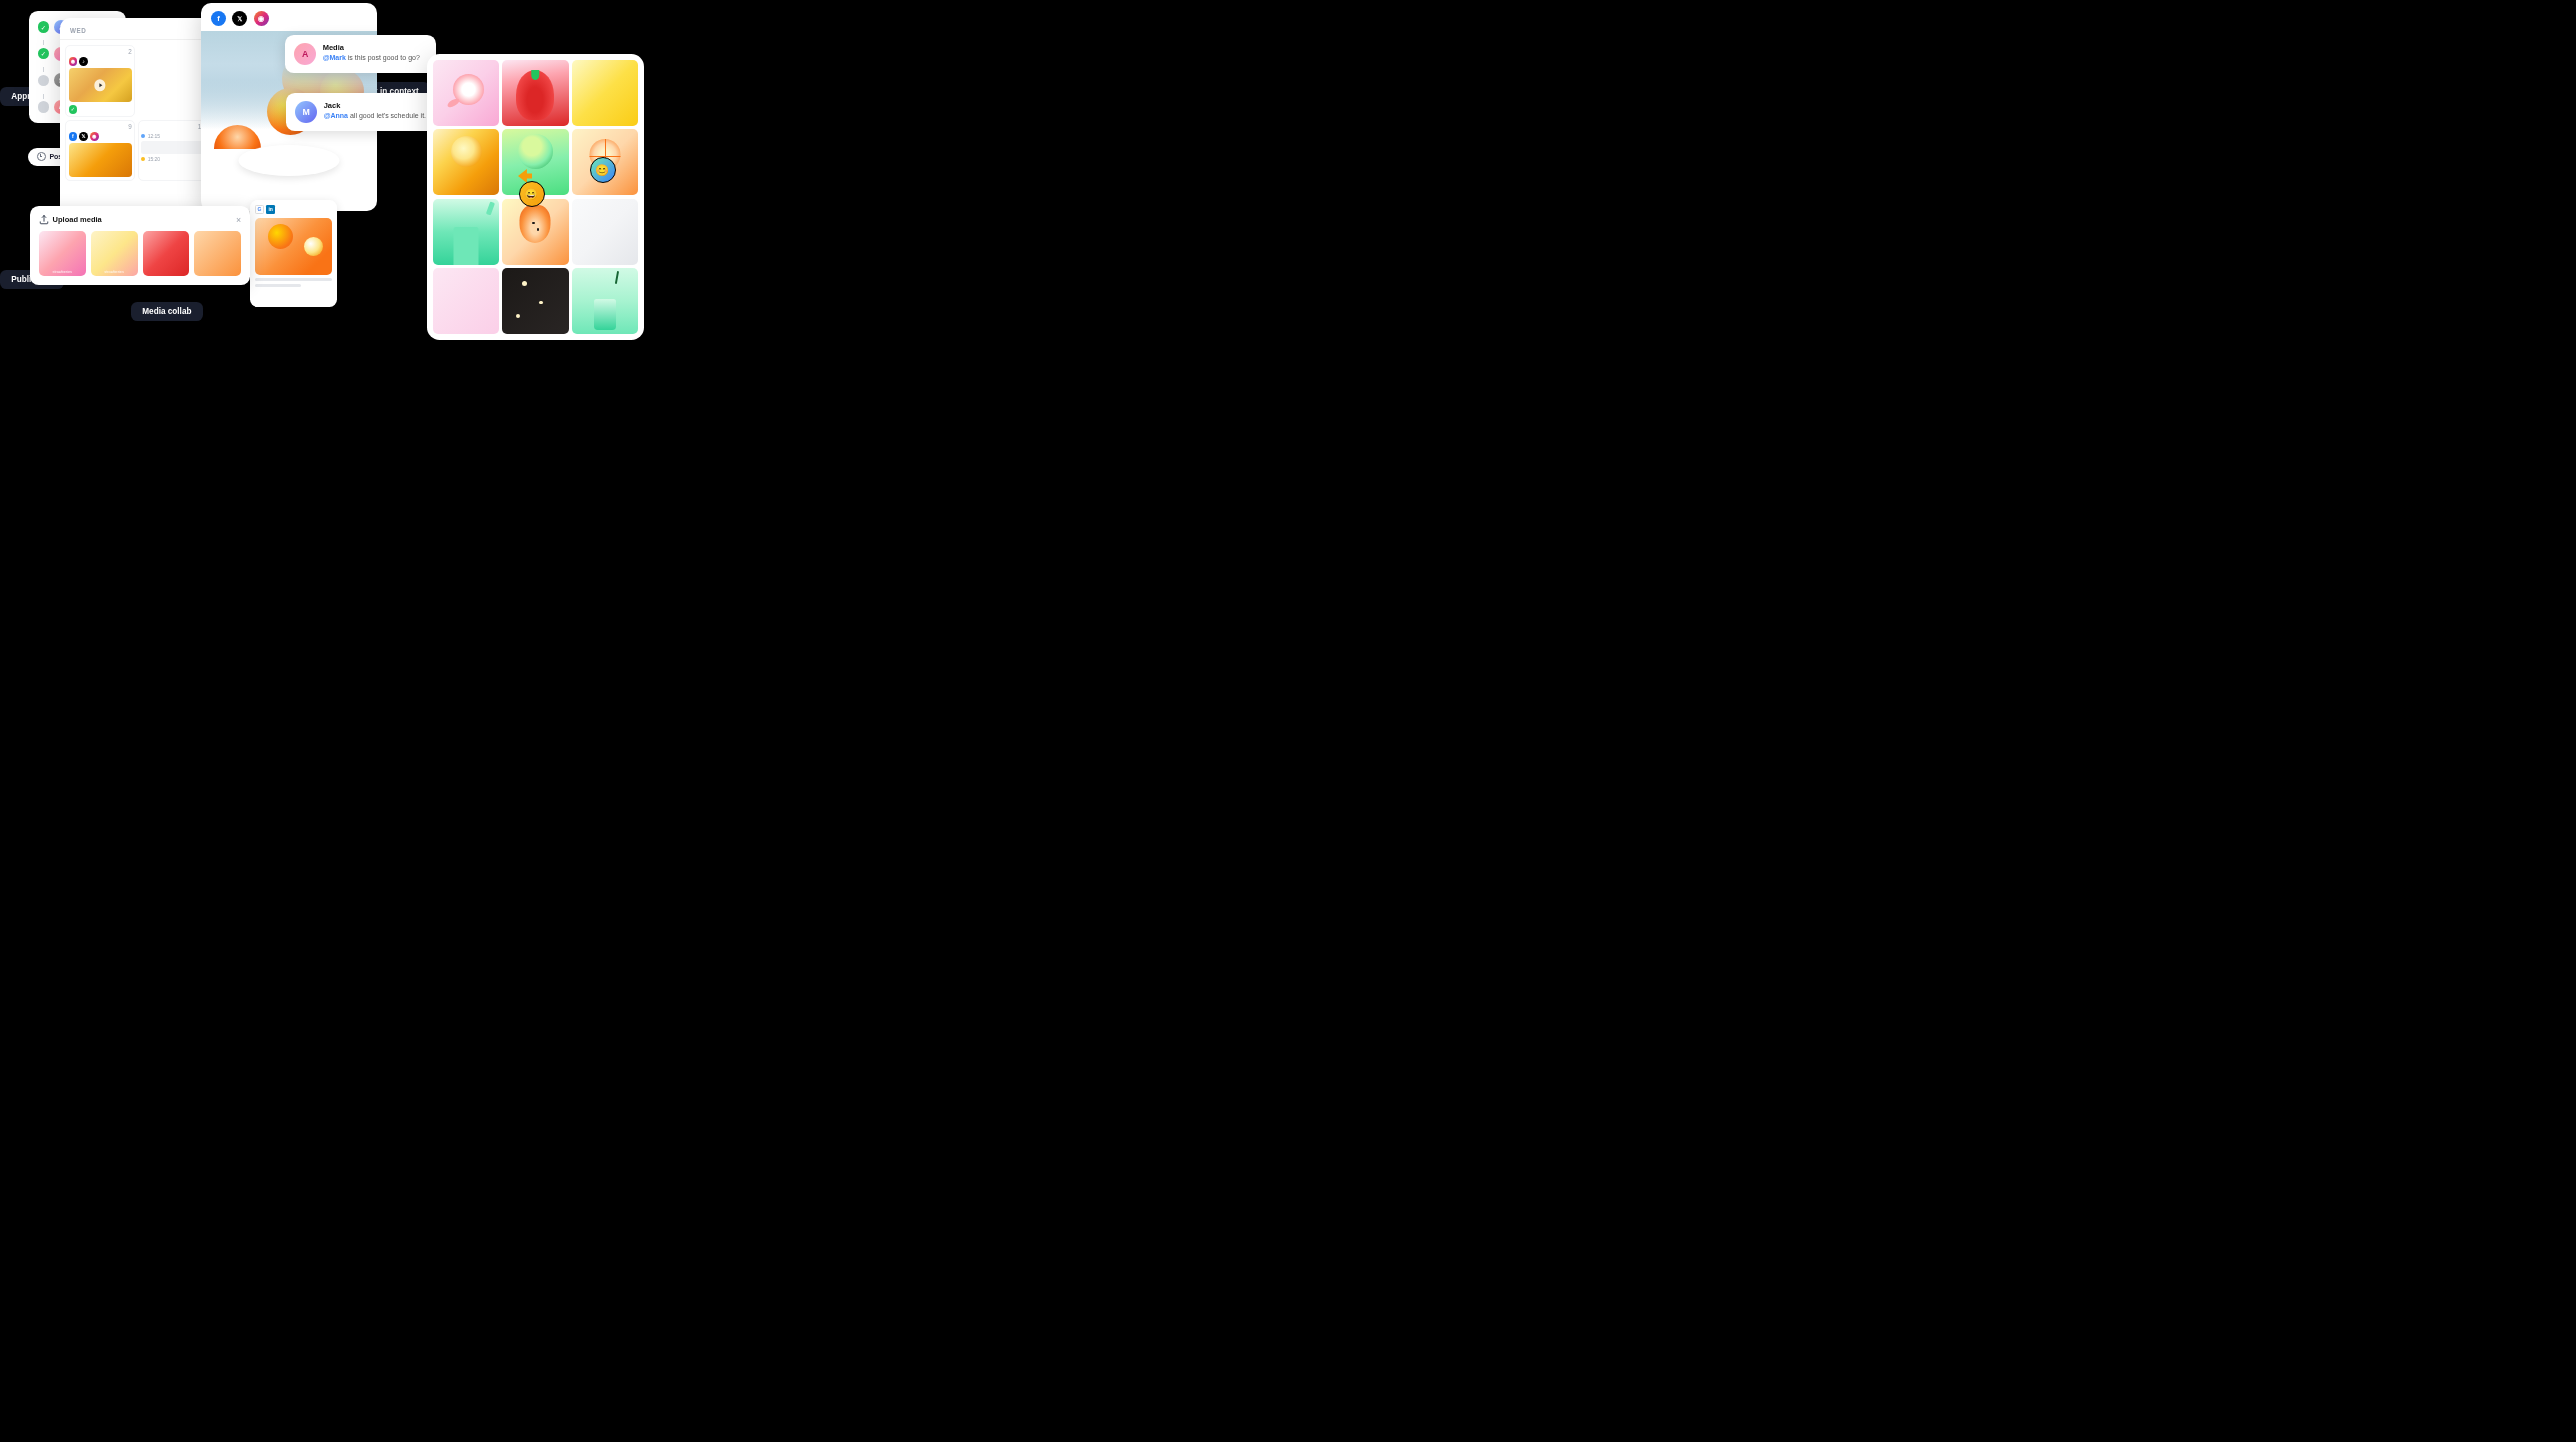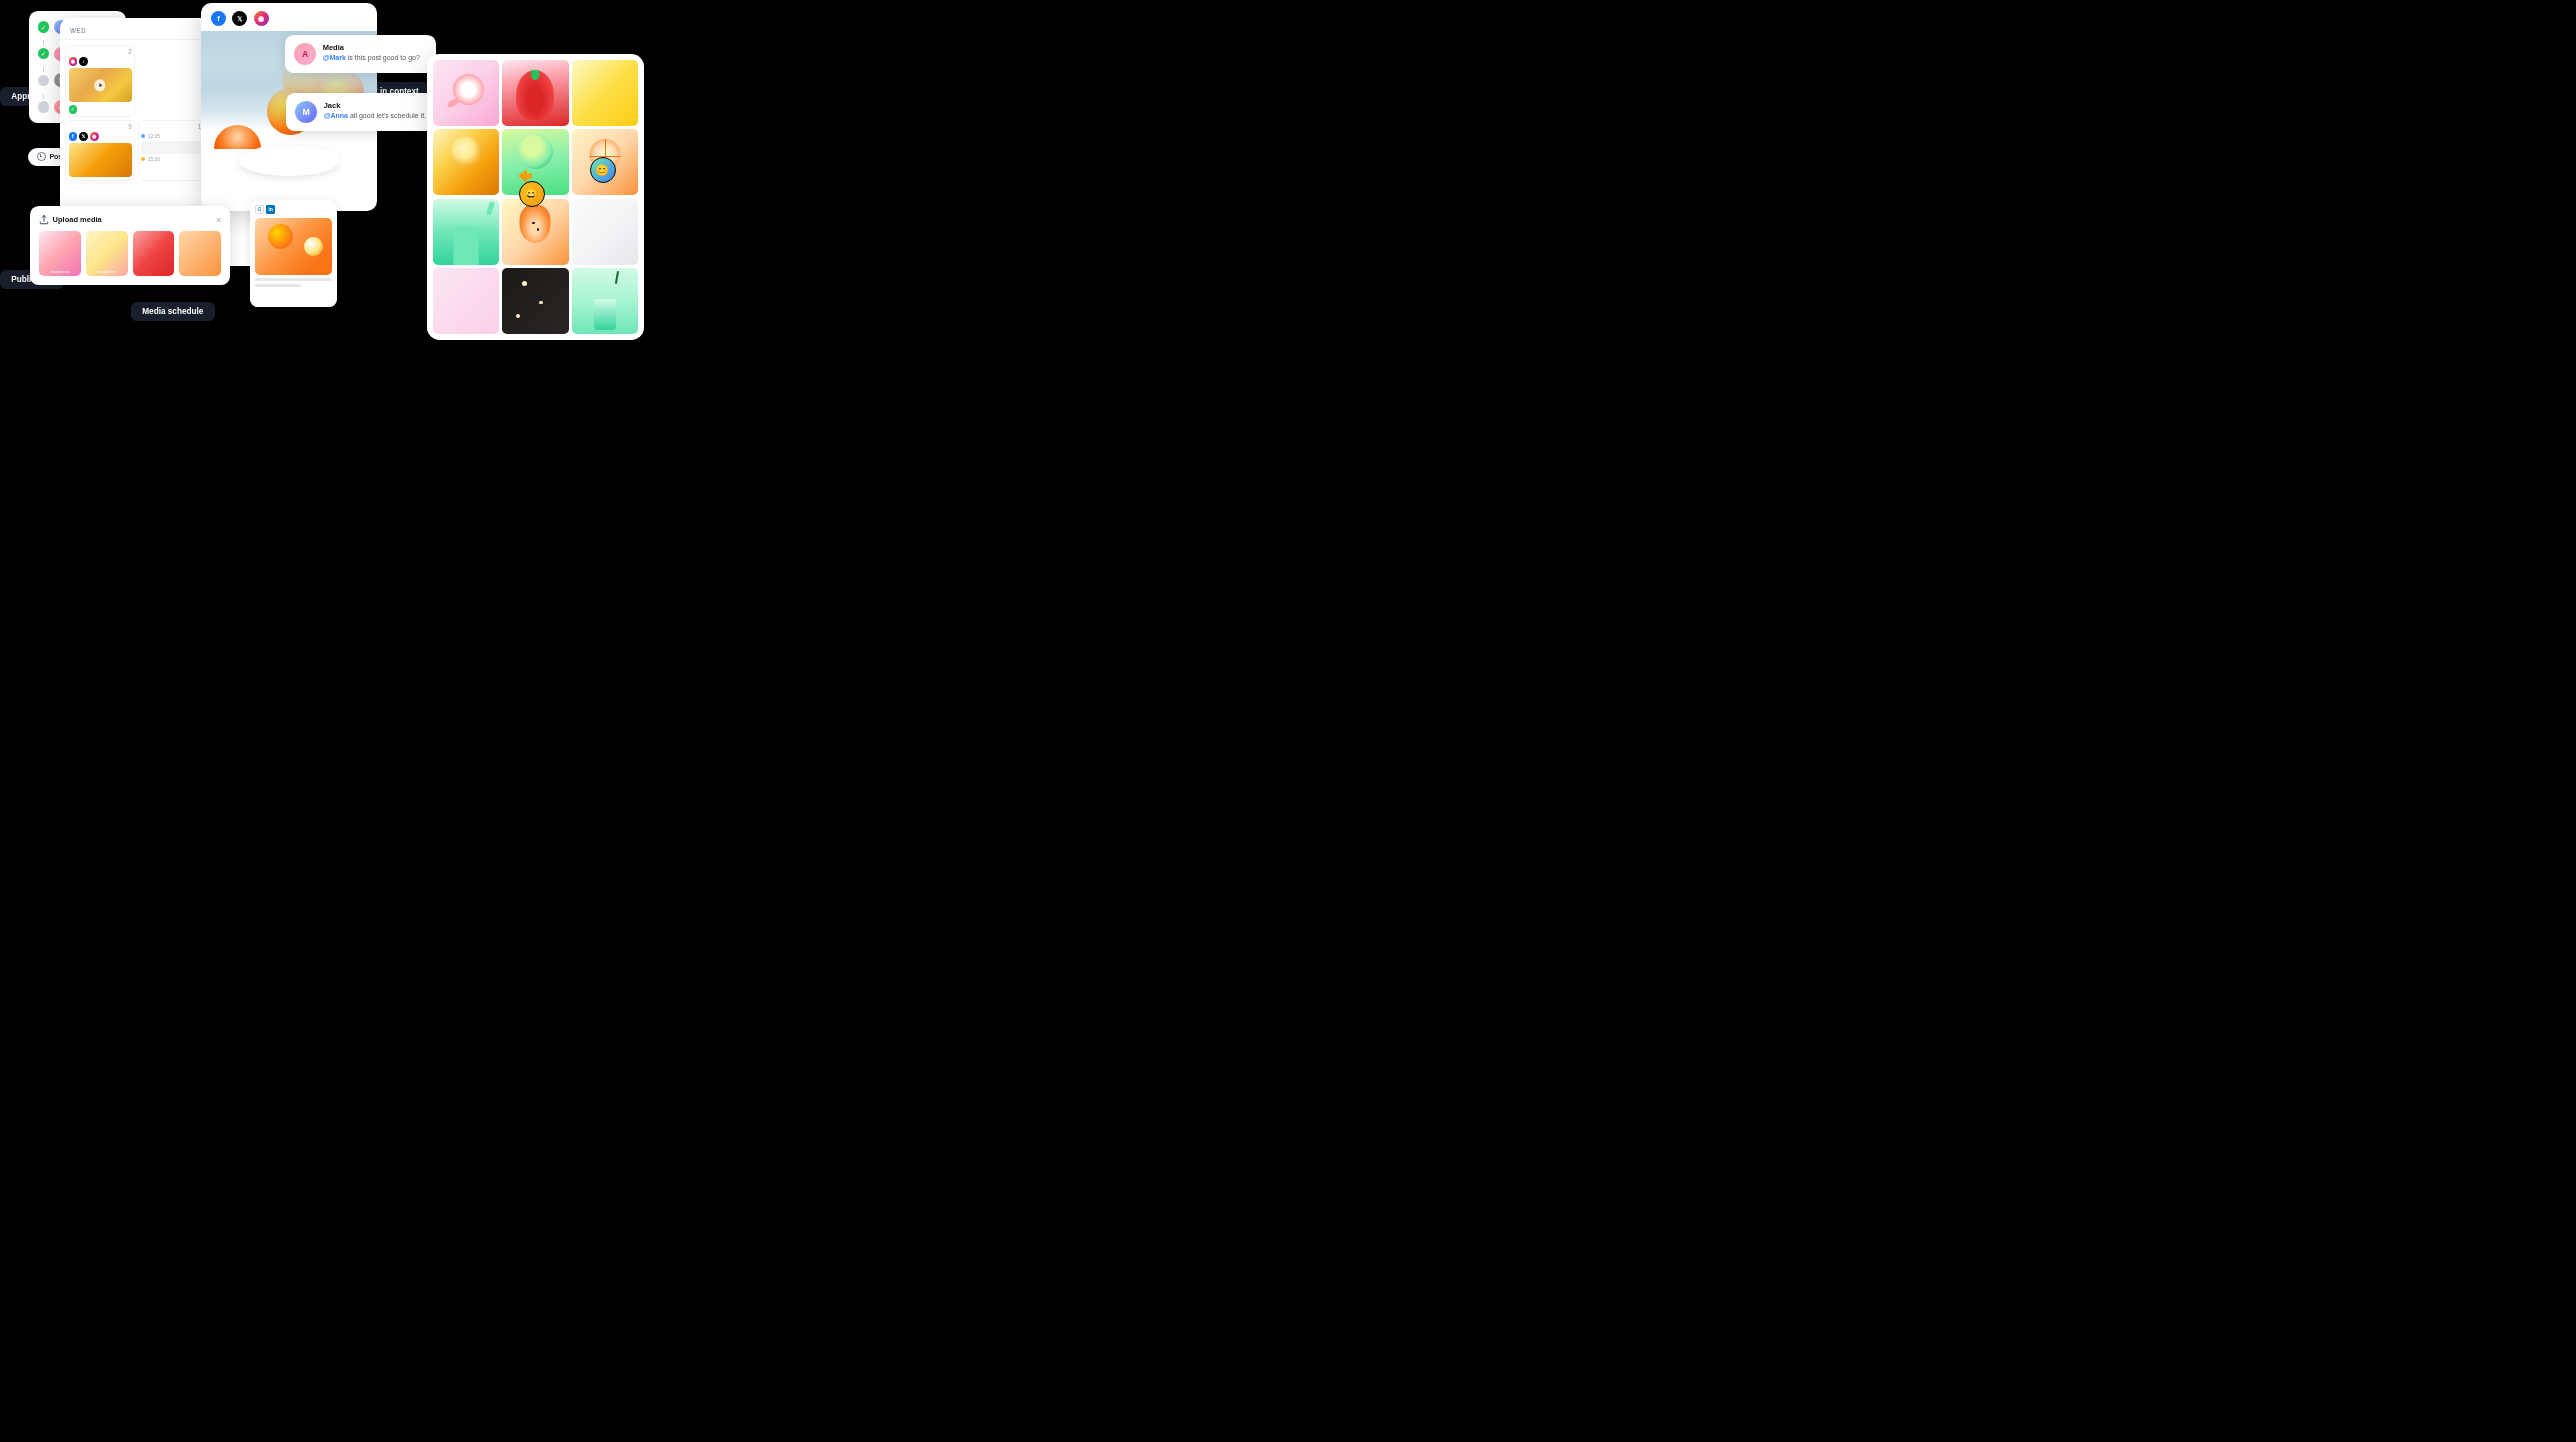"Upload media" .upload-card { width: 200px -> 220px }
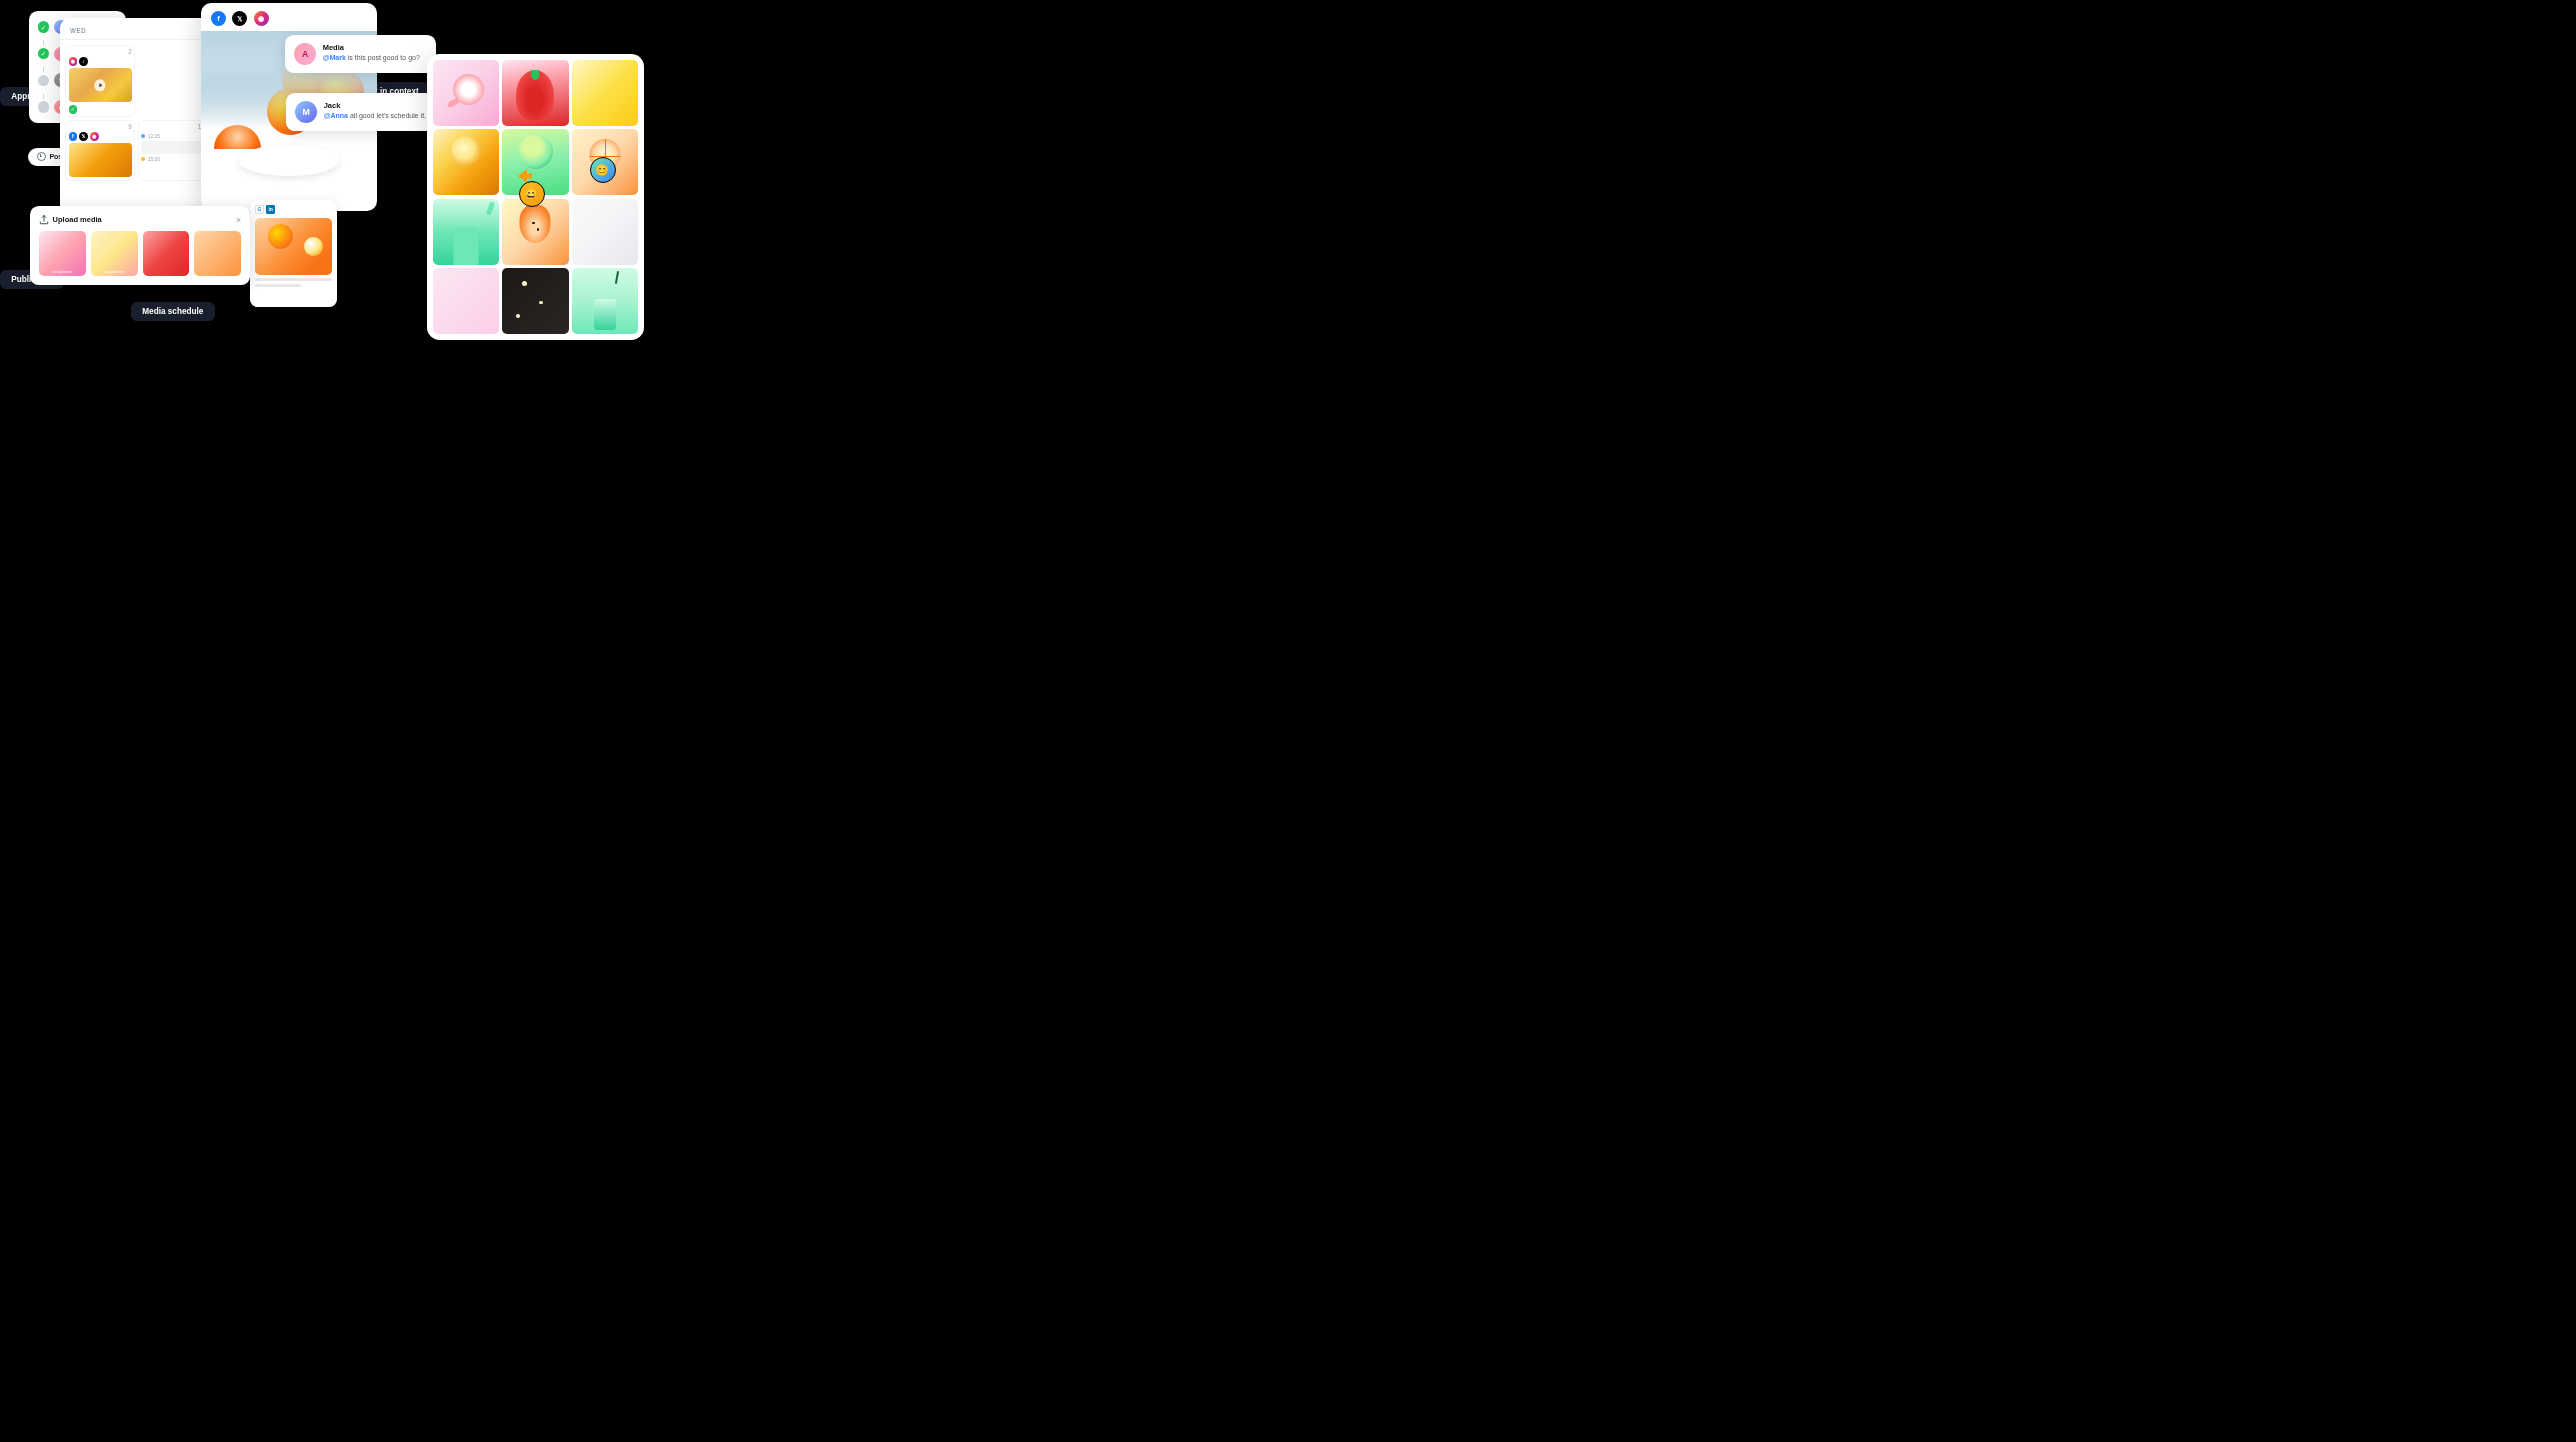"Media schedule" span { text: schedule -> collab }
